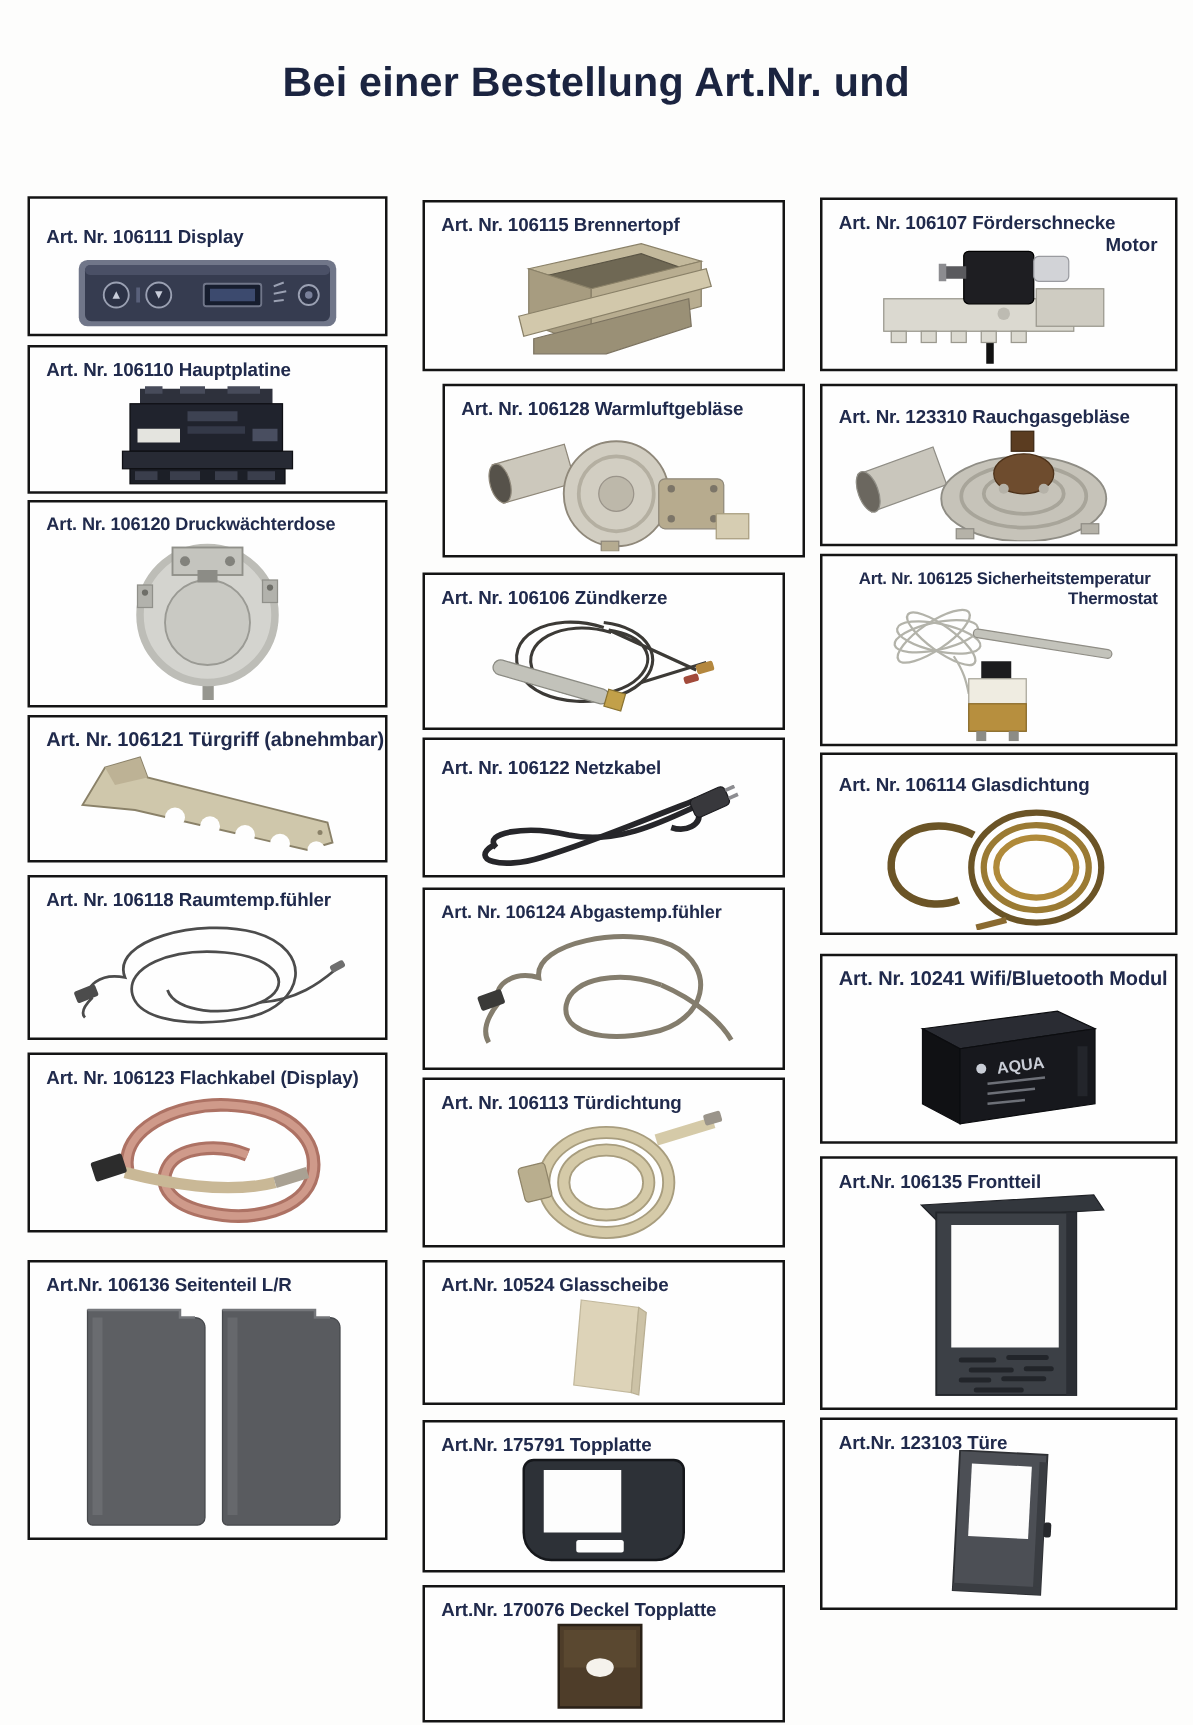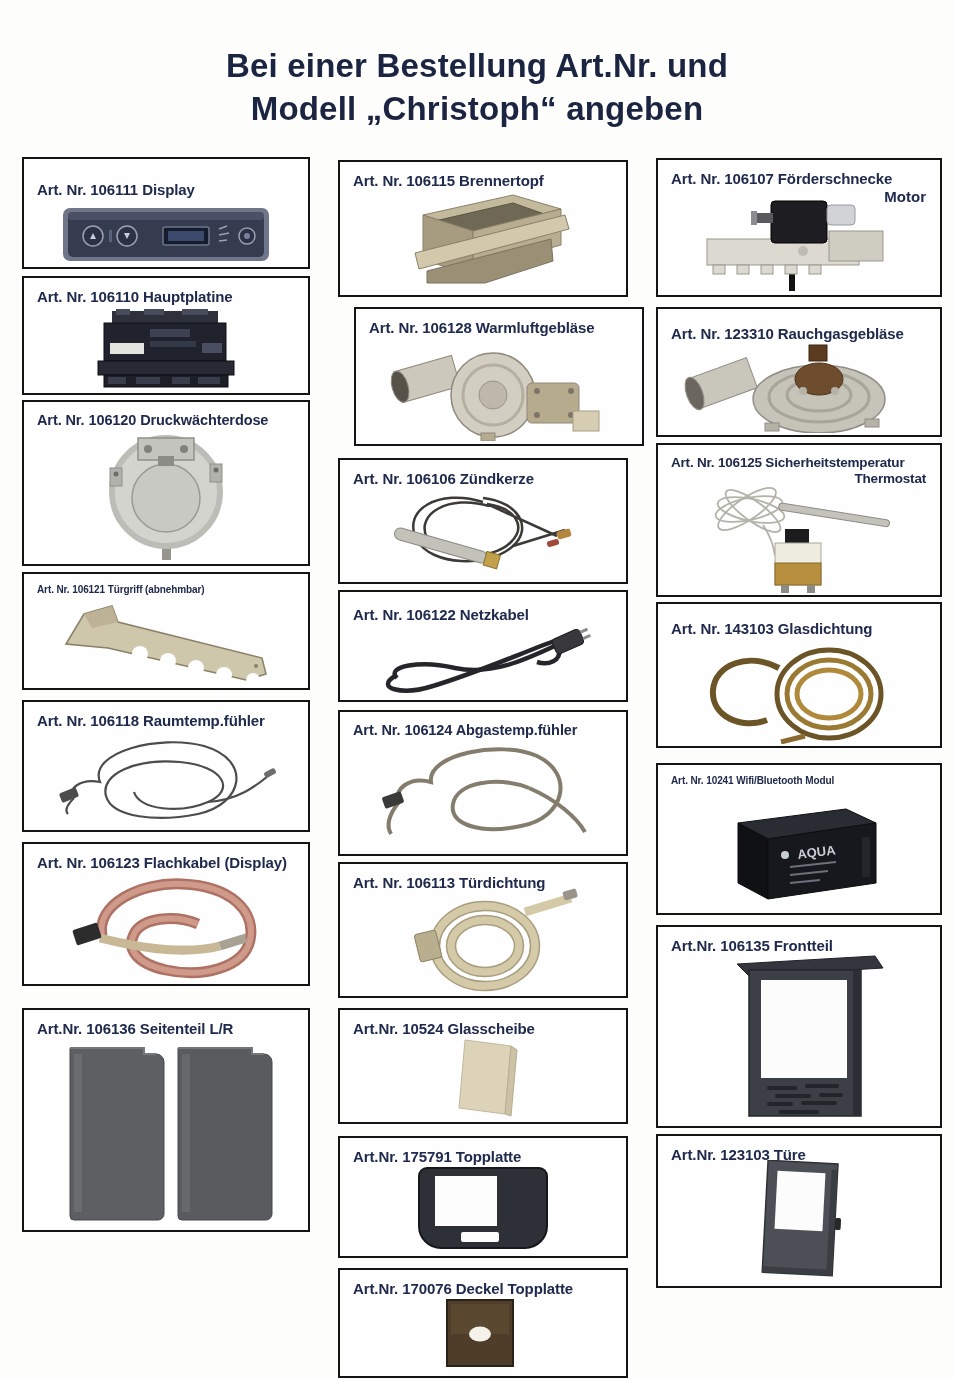"Modell „Christoph“ angeben" div { html: <div>Modell „Christoph“ angeben</div> -> none }
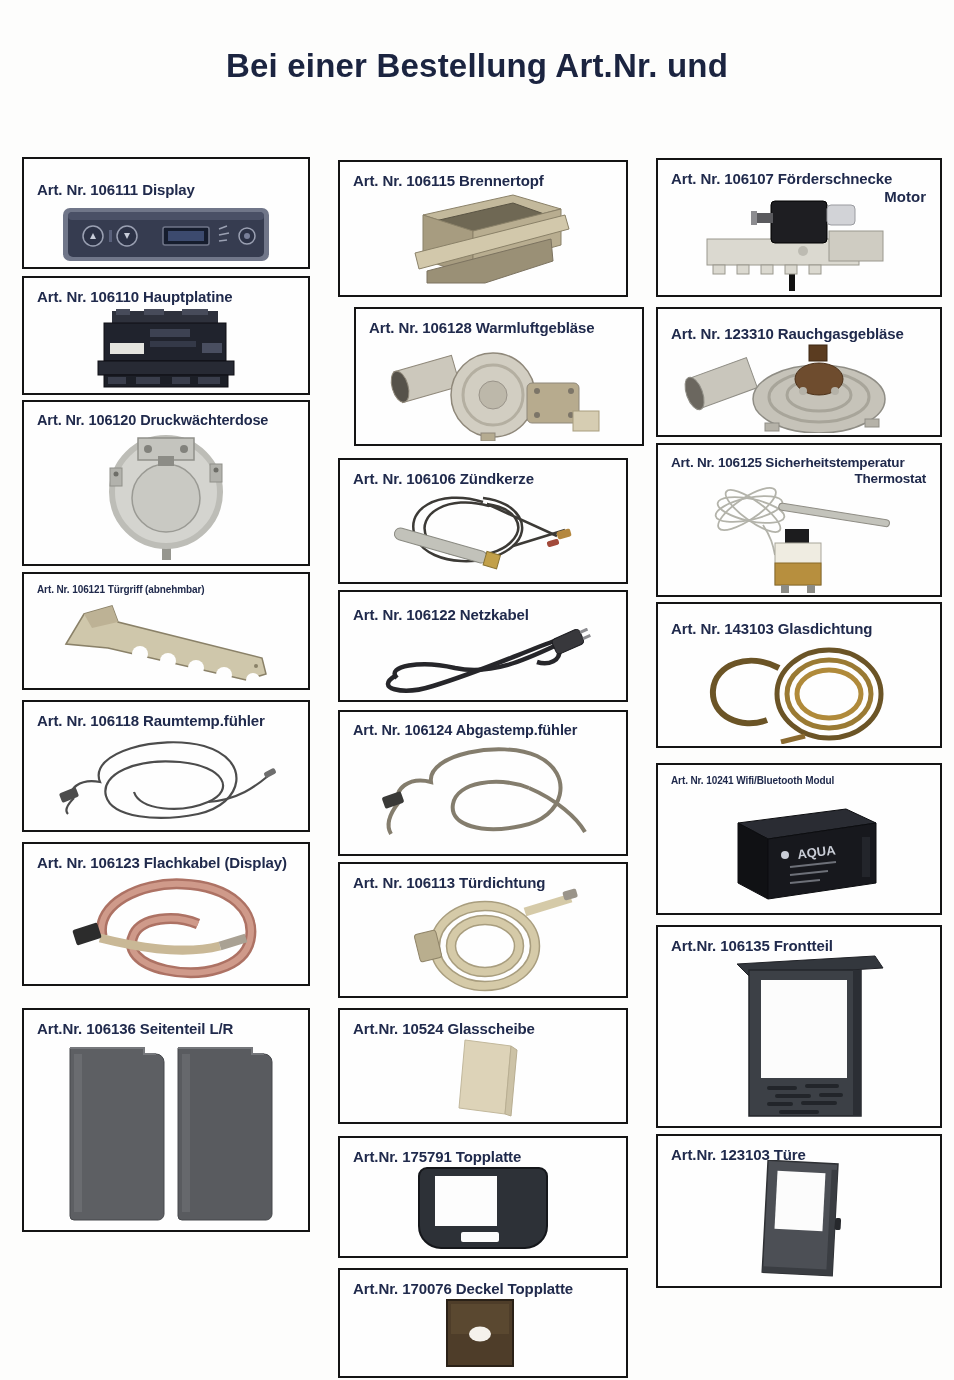"Art. Nr. 106125 Sicherheitstemperatur" .sz135 { margin-left: none -> 16px }
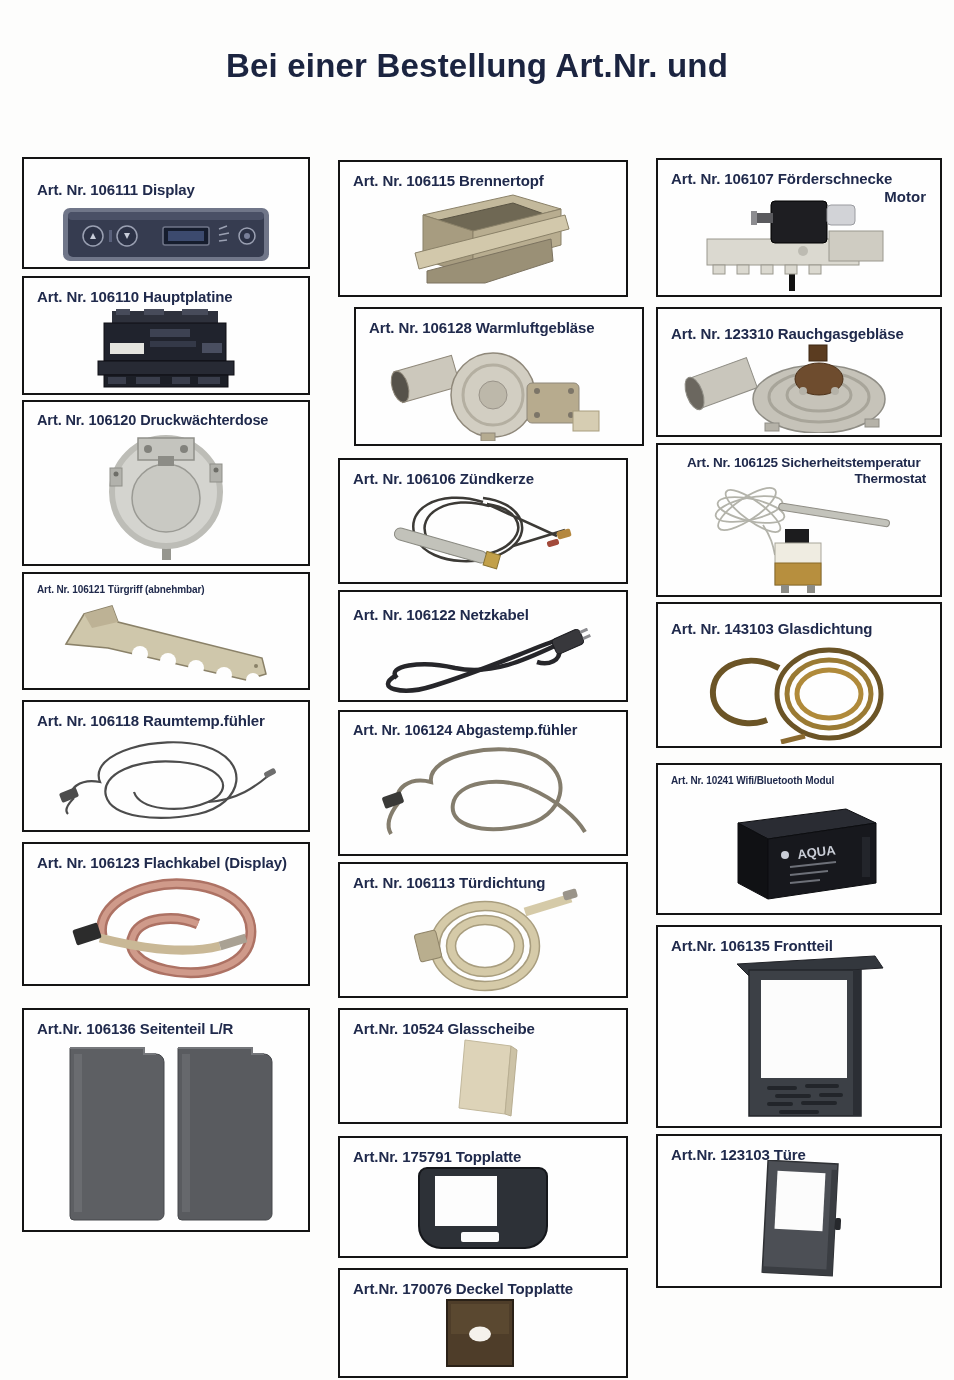"Art. Nr. 106121 Türgriff (abnehmbar)" .sz14 { font-size: 10px -> 16px }
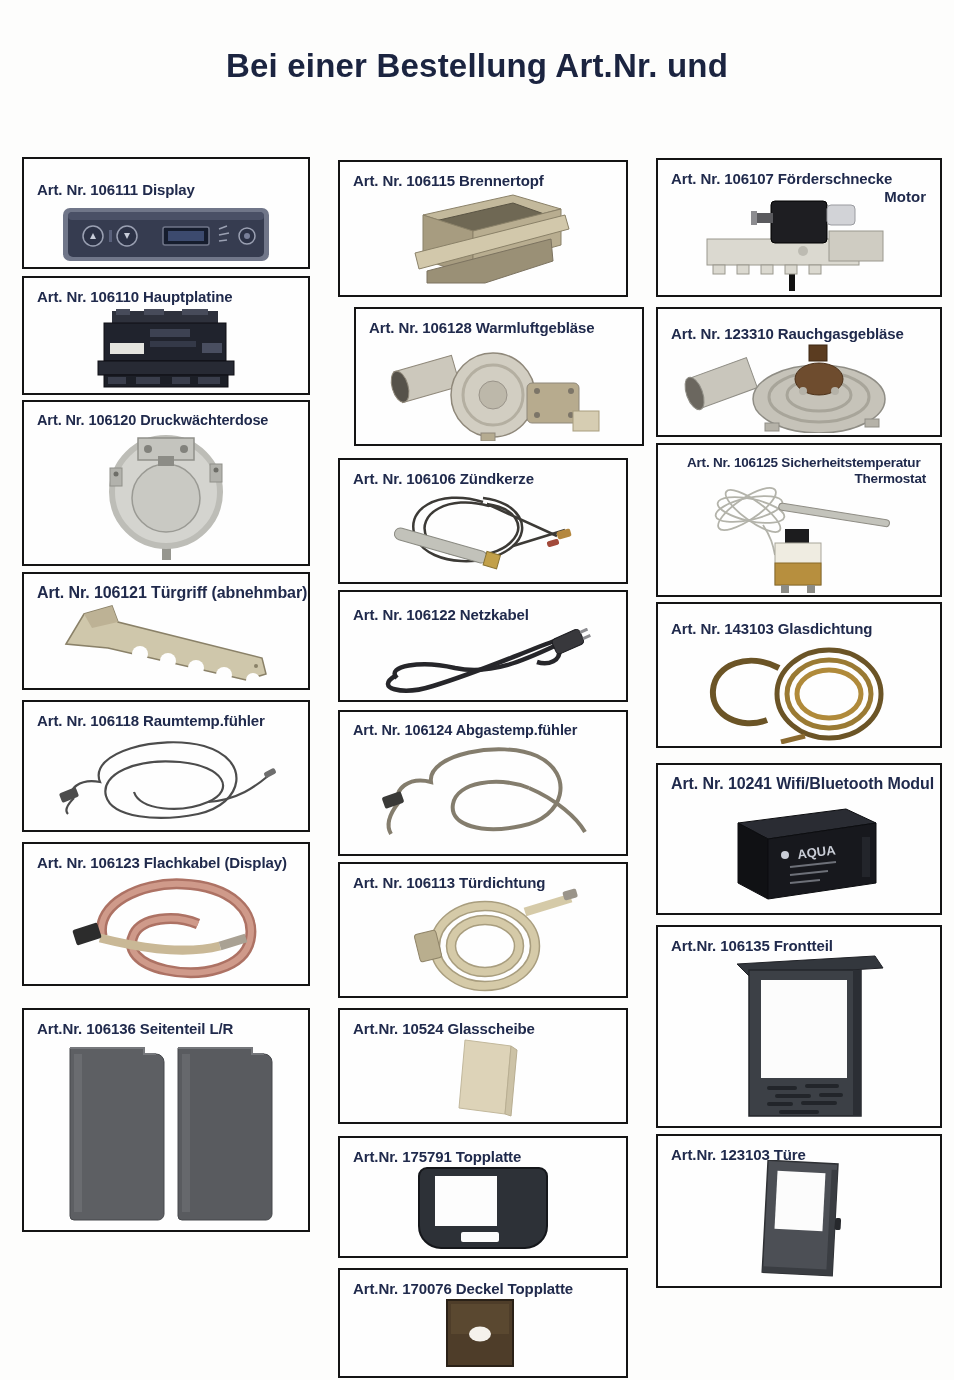"Art. Nr. 143103 Glasdichtung" div.lbl { text: 143103 -> 106114 }
